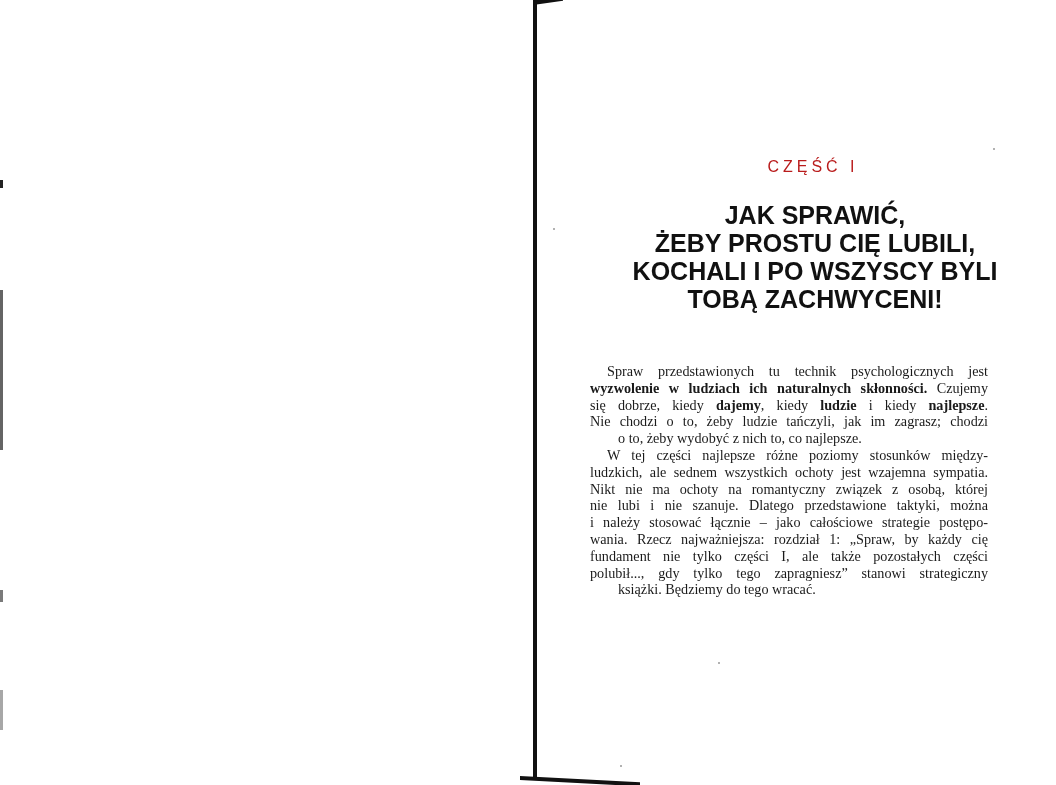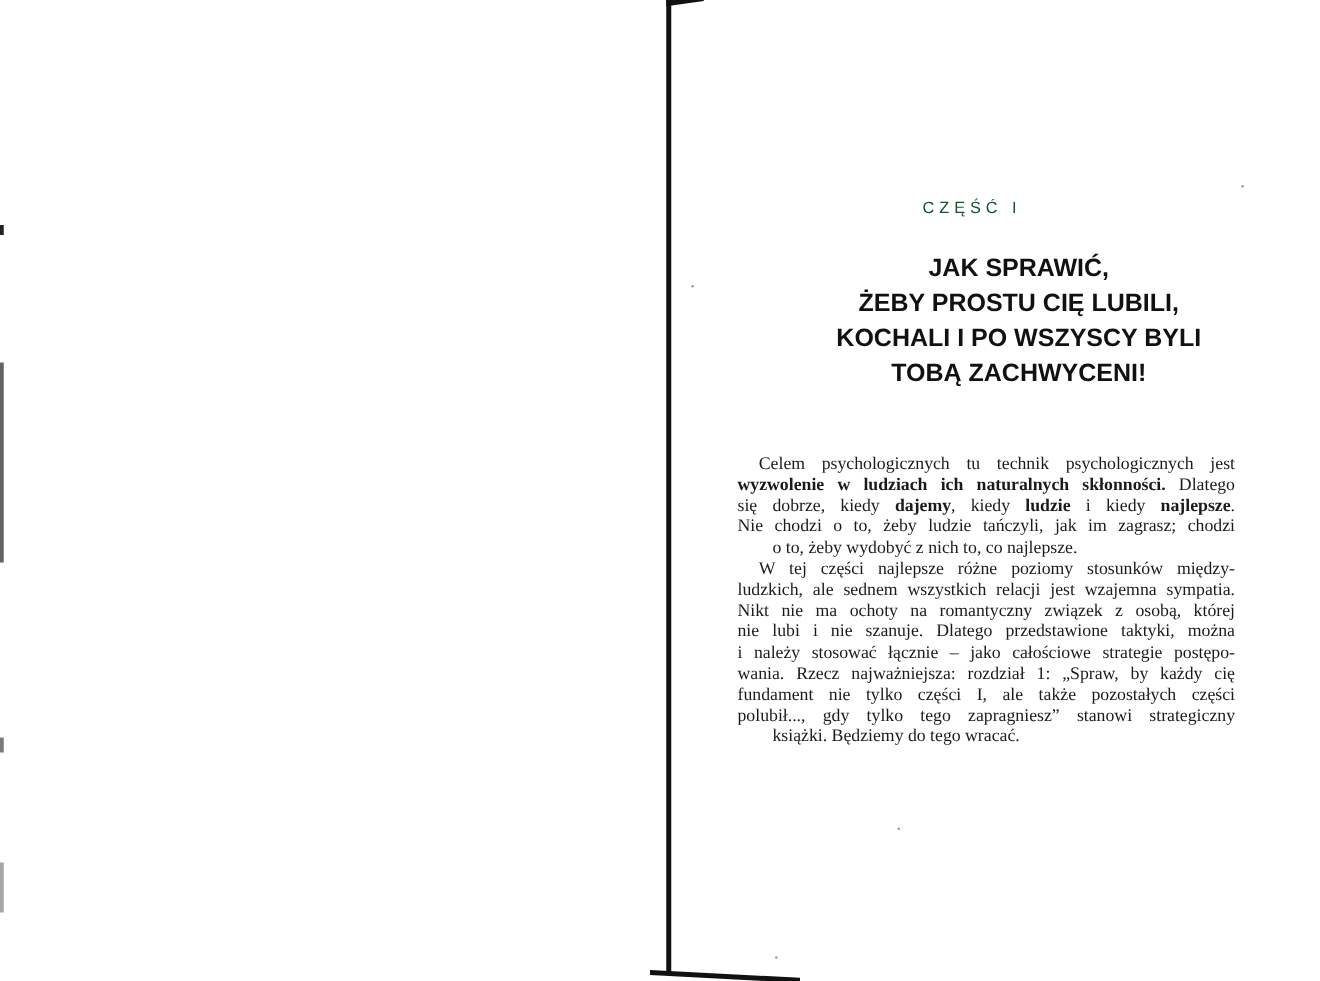"CZĘŚĆ I" .part-label { color: #14532d -> #b91c1c; font-size: 13px -> 16px; text-align: left -> center }
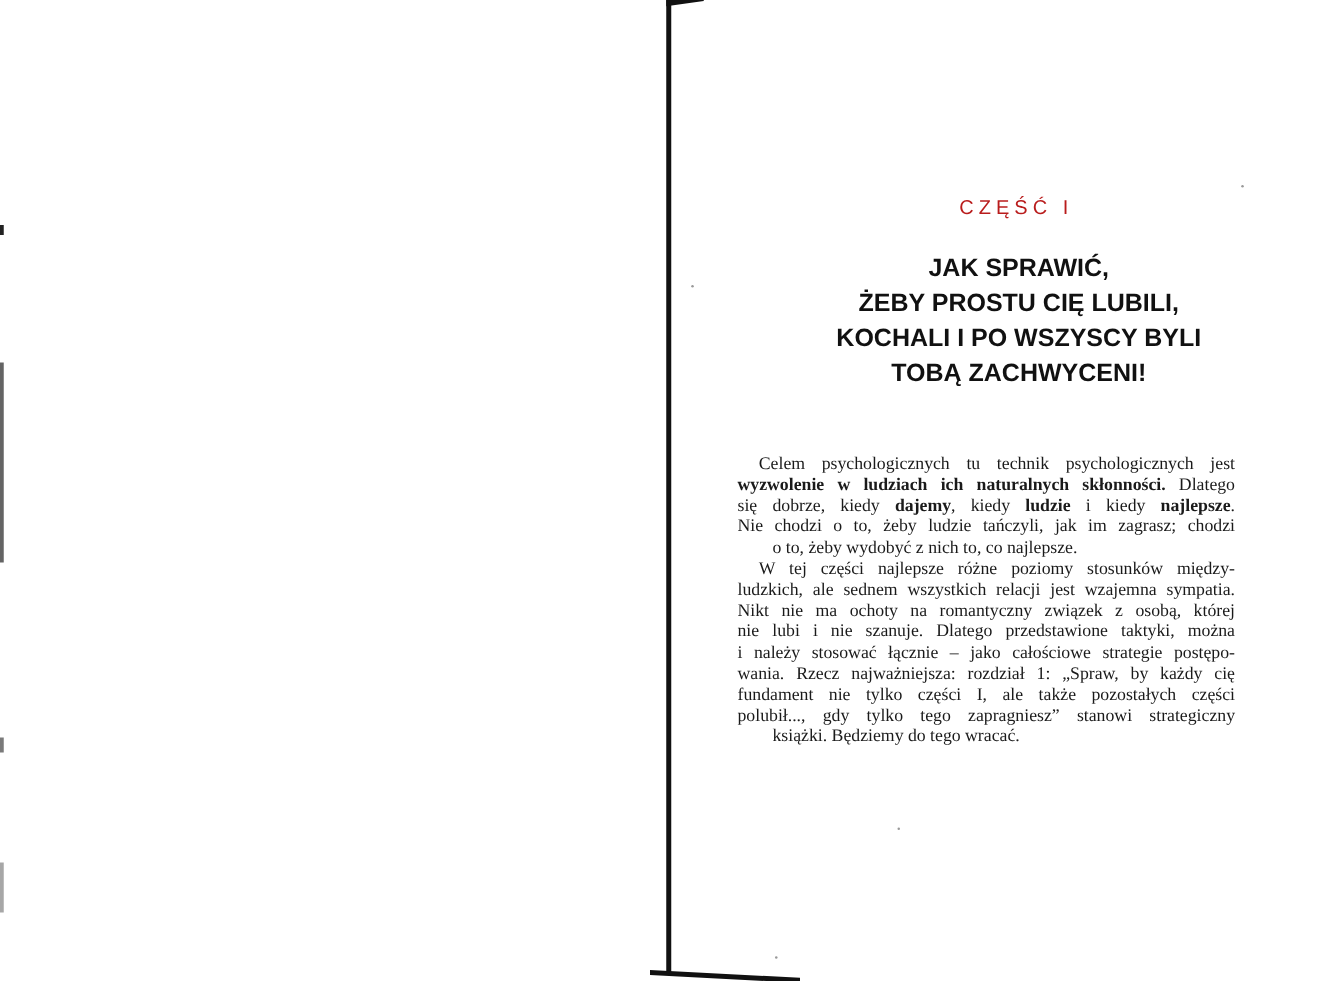"JAK SPRAWIĆ," .title { font-size: 20px -> 25px }
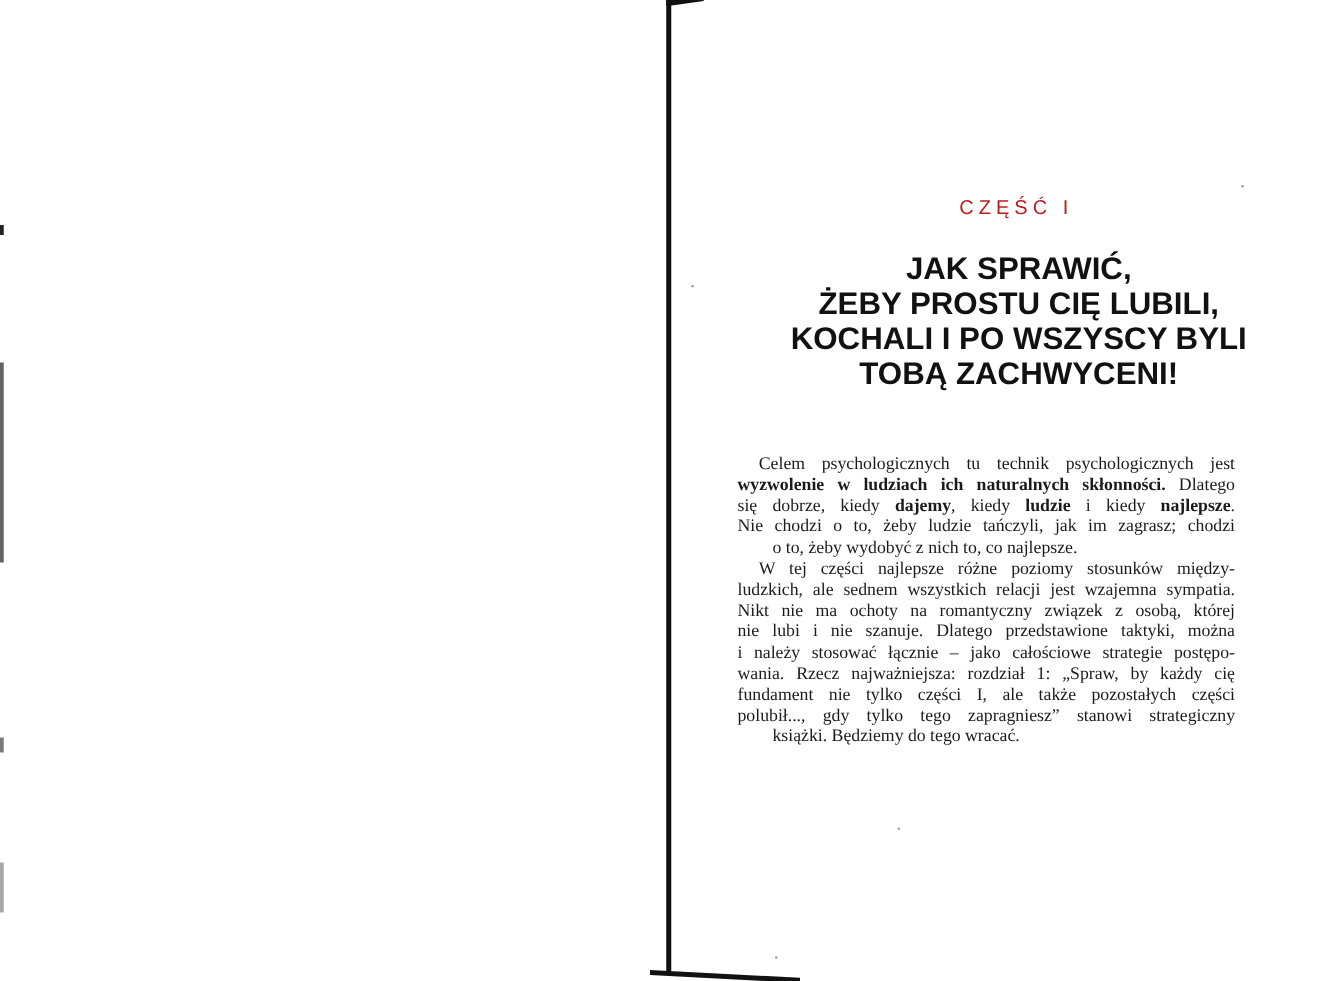"Celem psychologicznych tu technik" span.line { text: Celem psychologicznych -> Spraw przedstawionych }
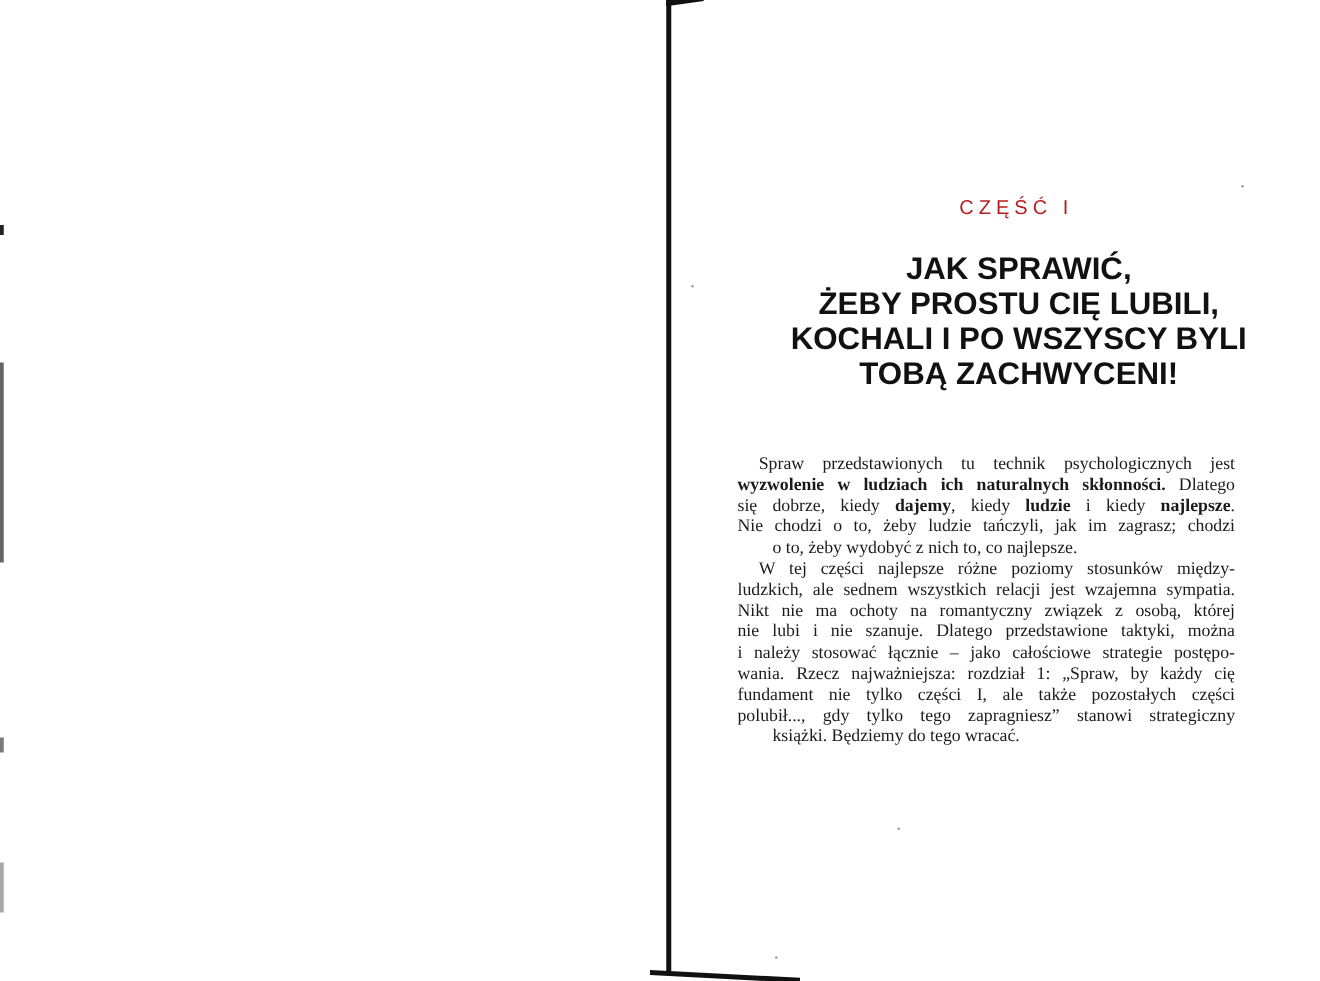"Dlatego" span { text: Dlatego -> Czujemy }
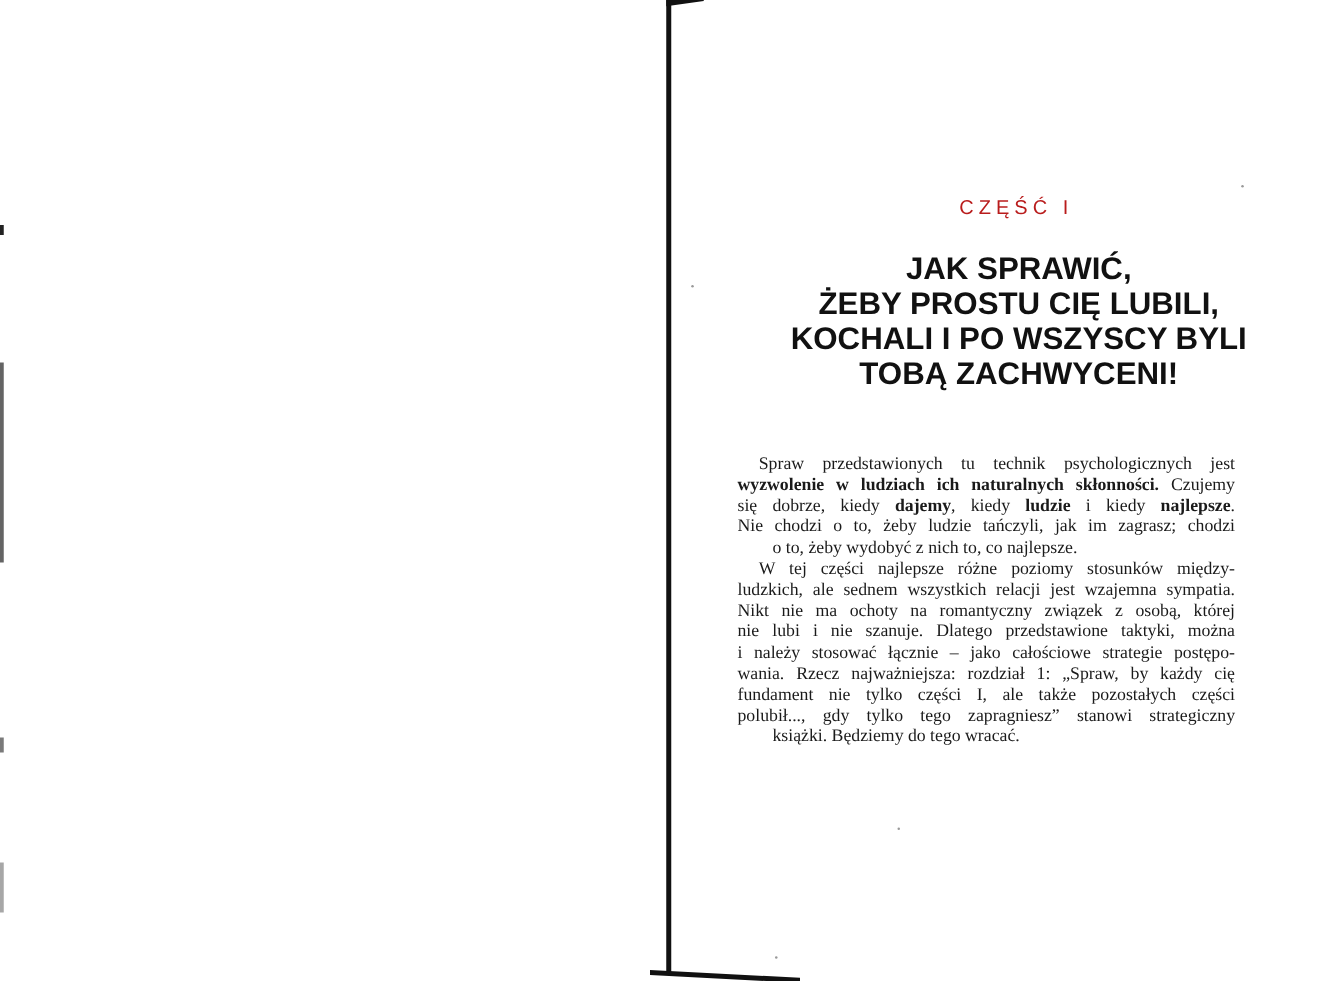"ludzkich, ale sednem wszystkich relacji" span.line { text: relacji -> ochoty }
